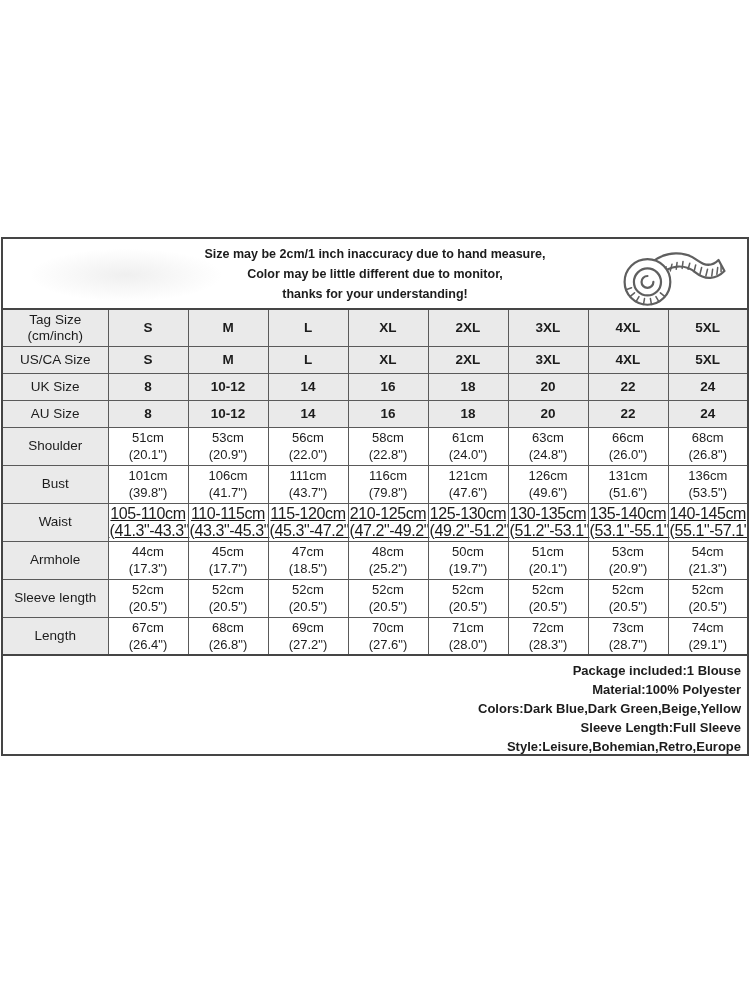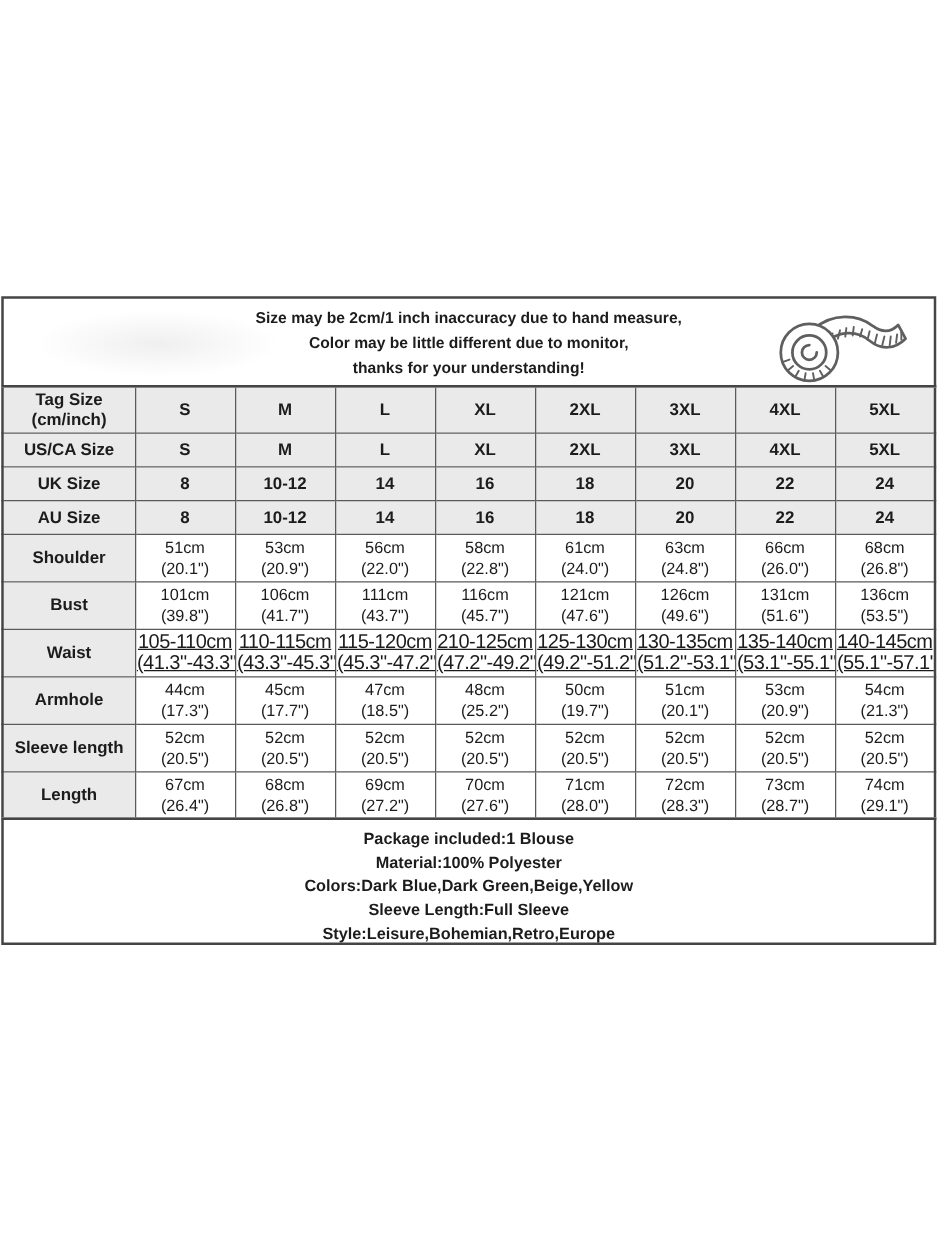"Tag Size" th { font-weight: bold -> normal }
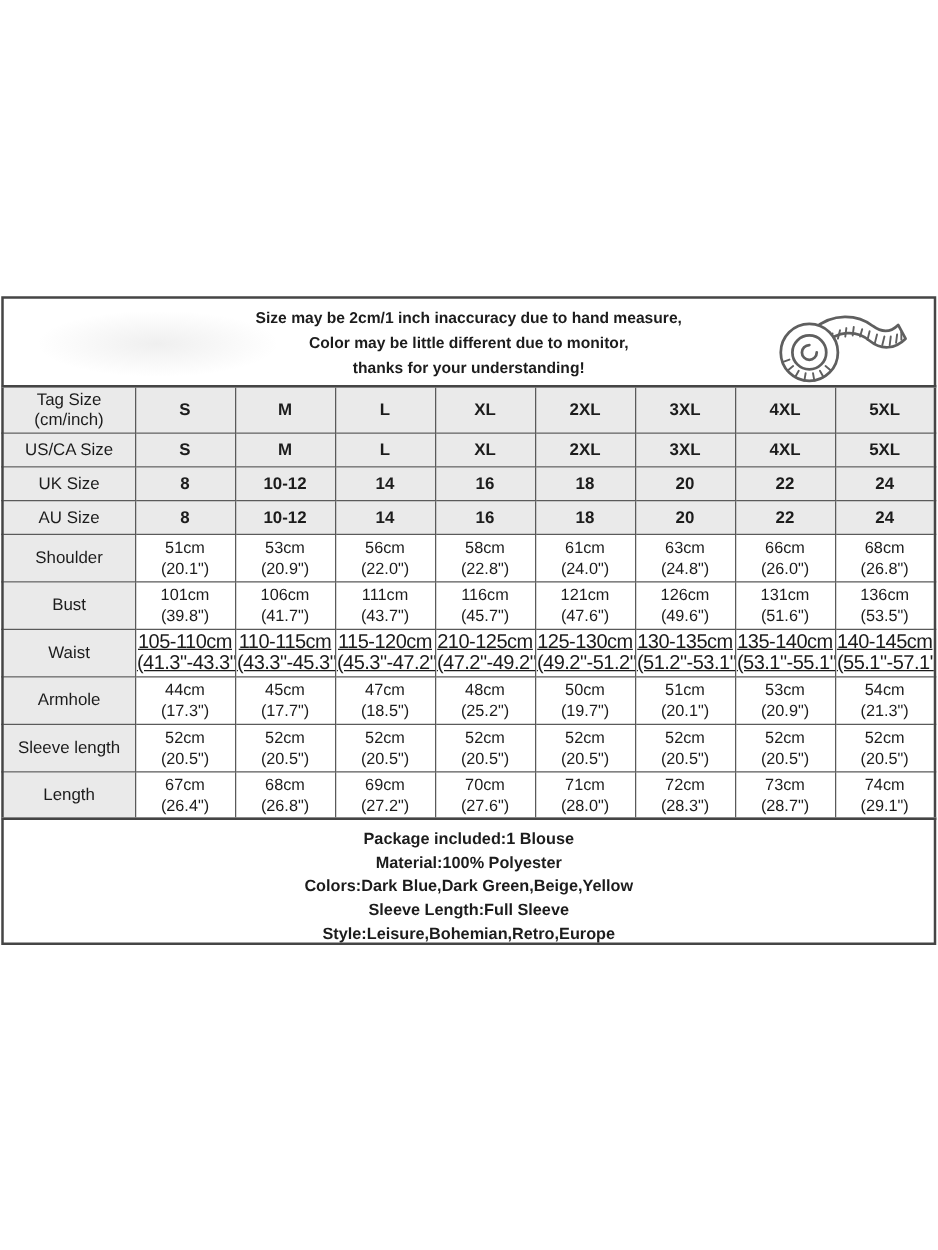"116cm" td { text: 45.7 -> 79.8 }
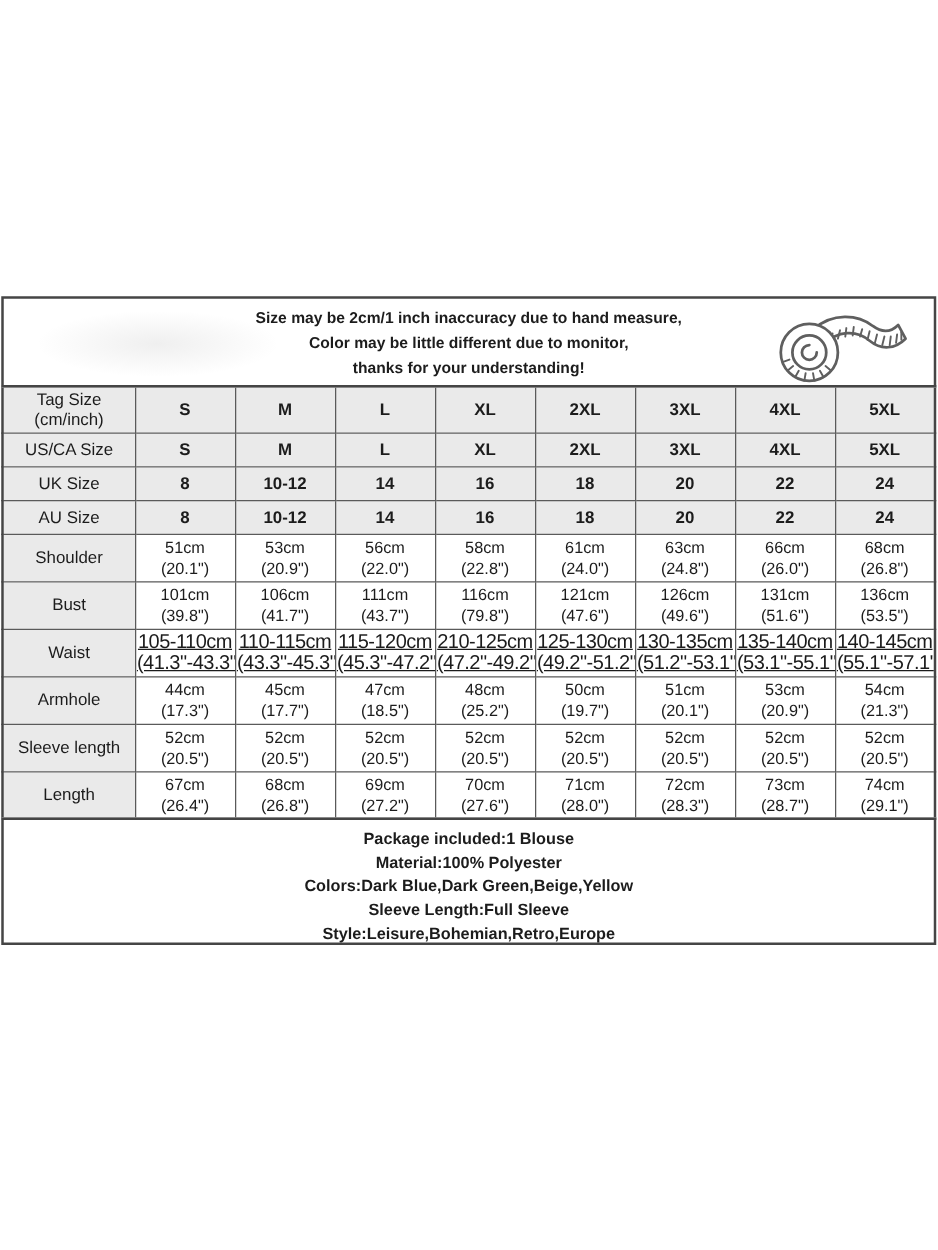"Package included:1 Blouse" .info { text-align: center -> right }
